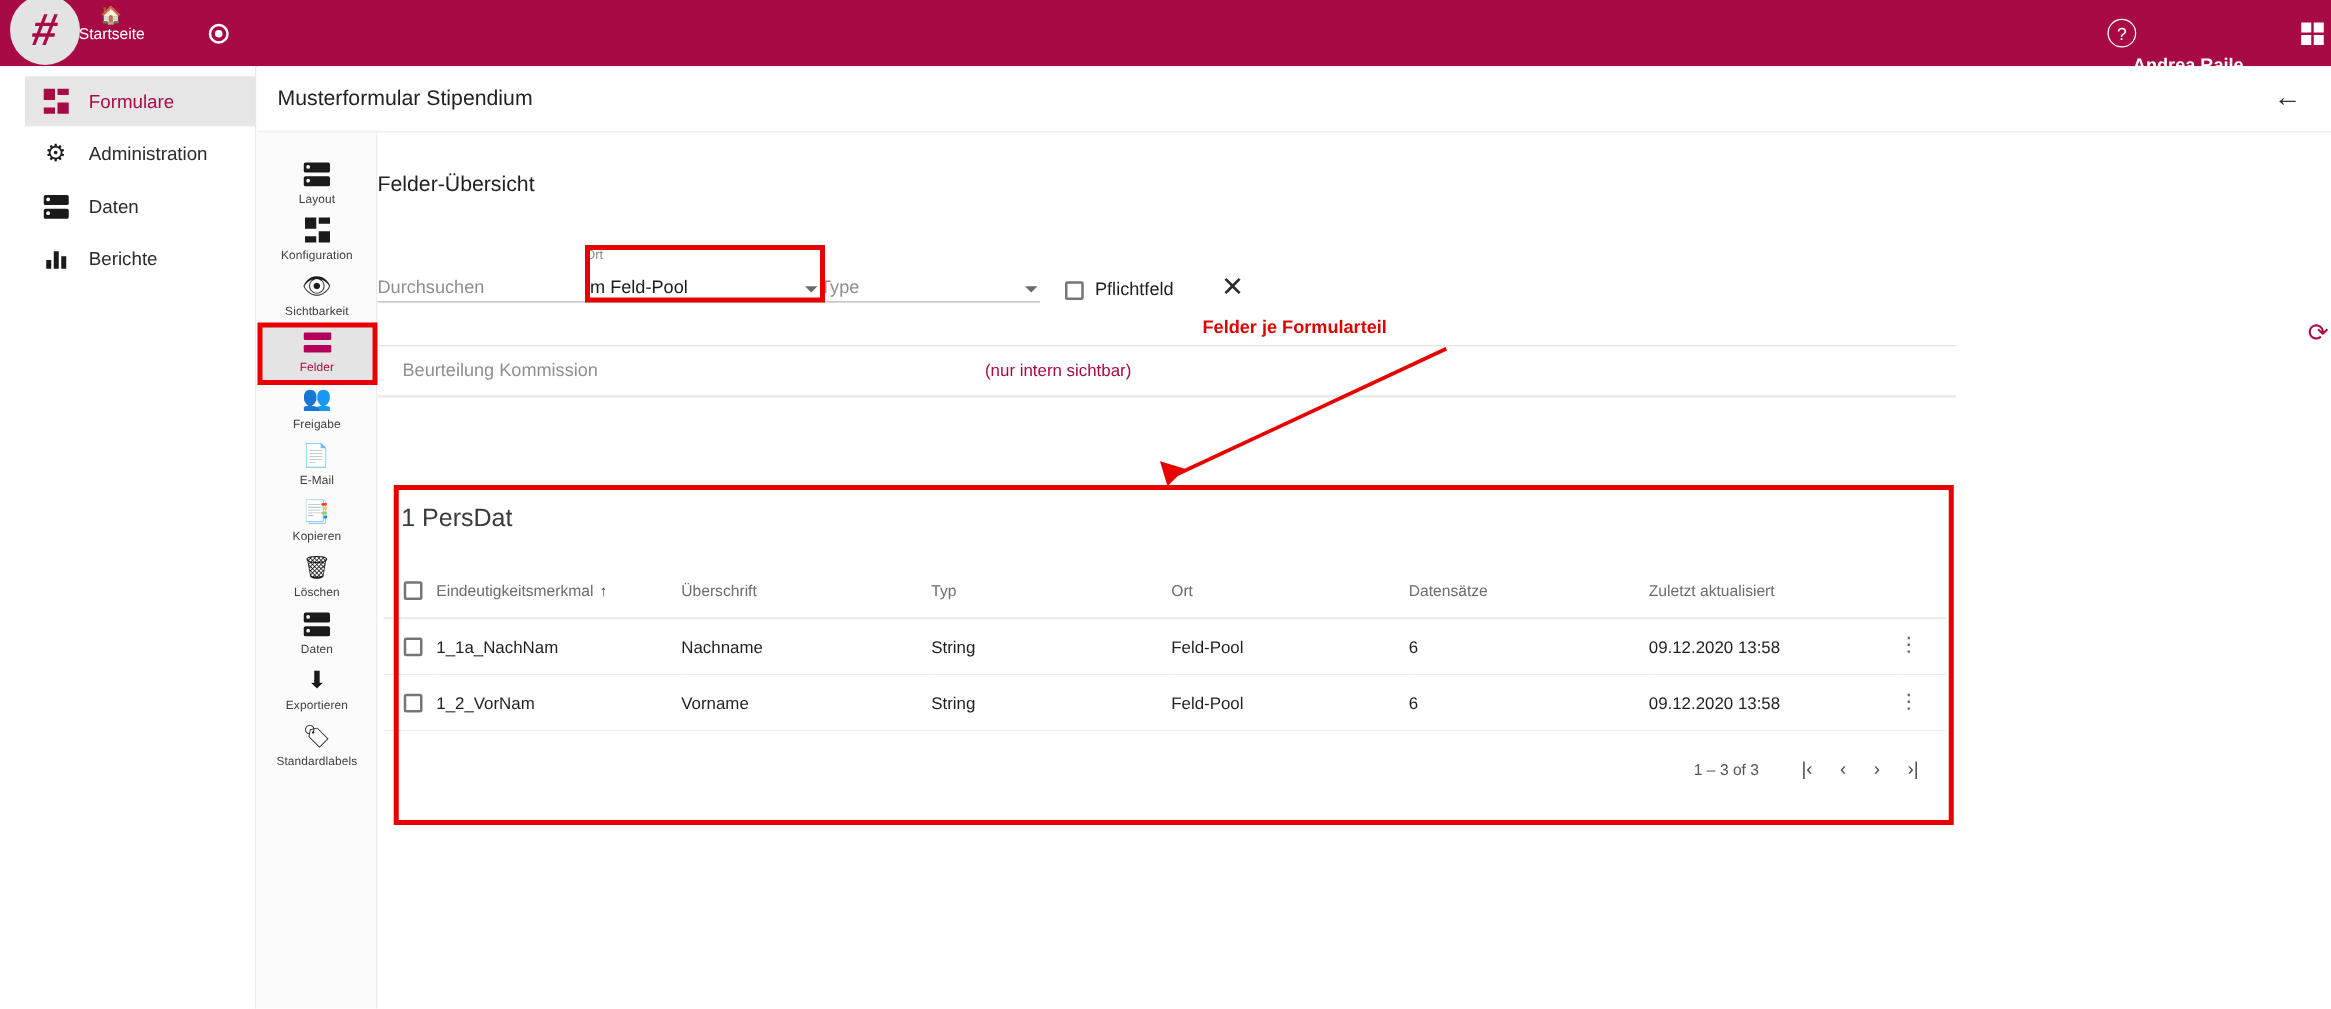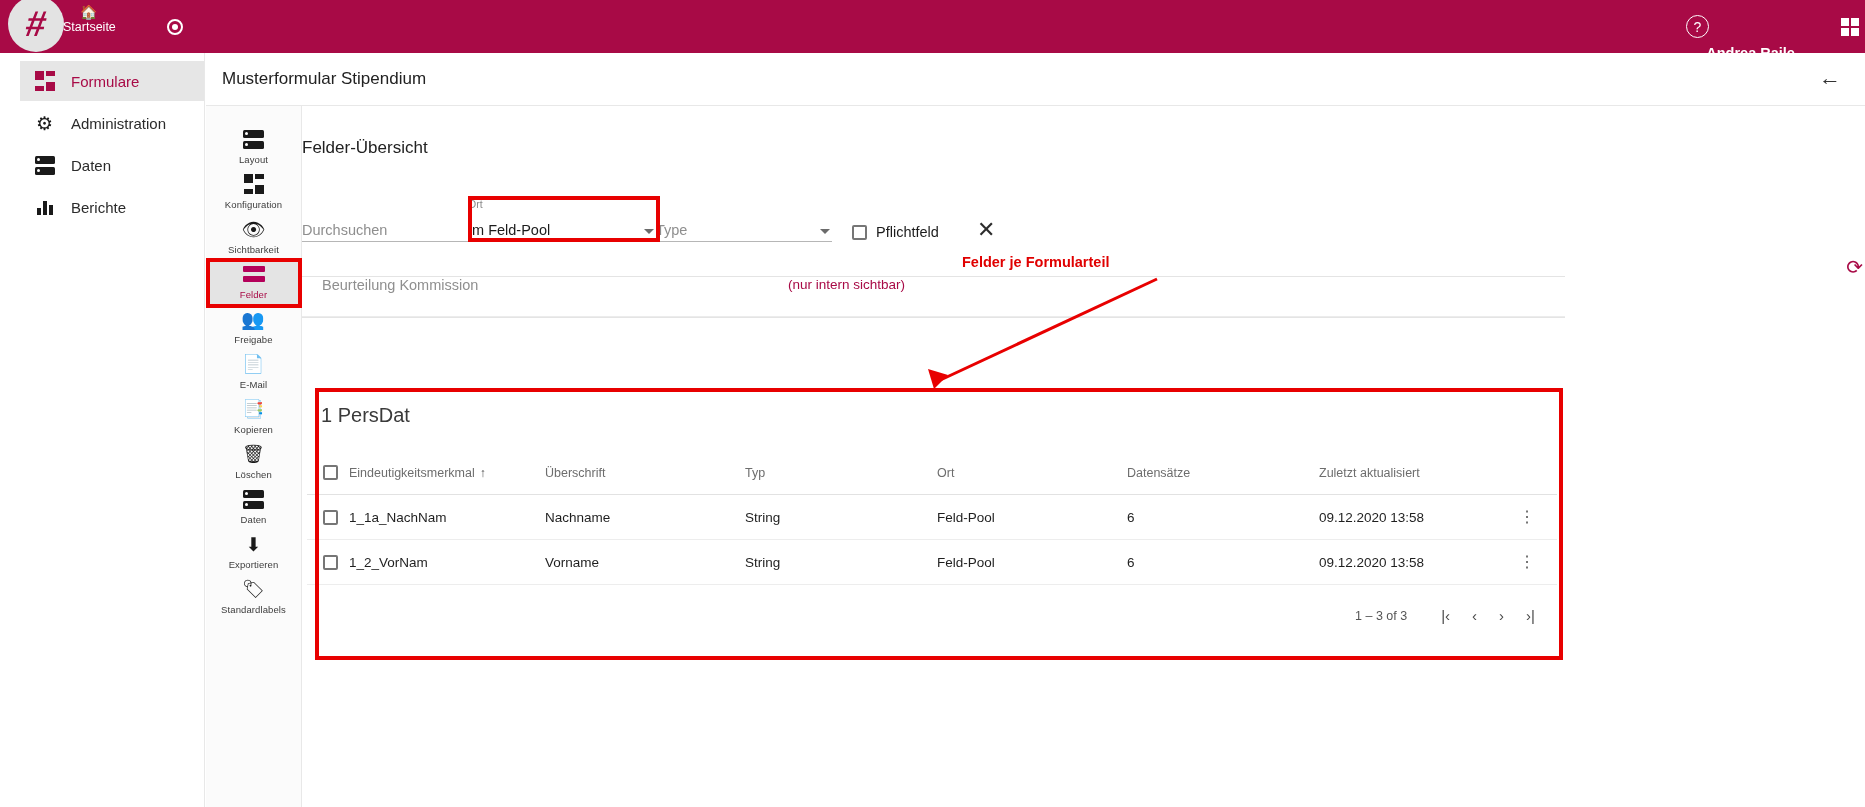"Beurteilung Kommission" .sec-row { align-items: none -> center }
